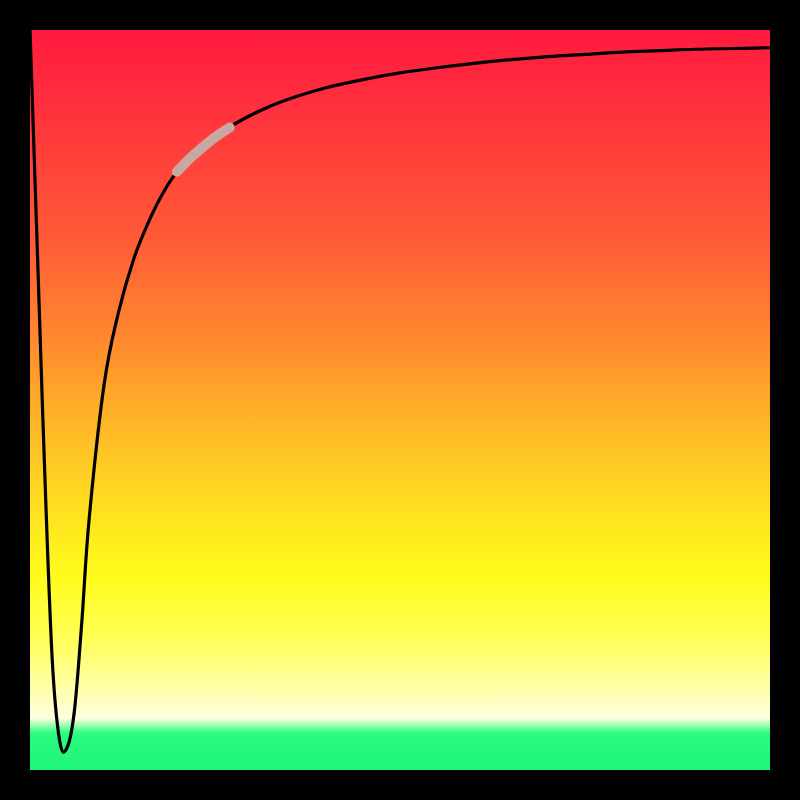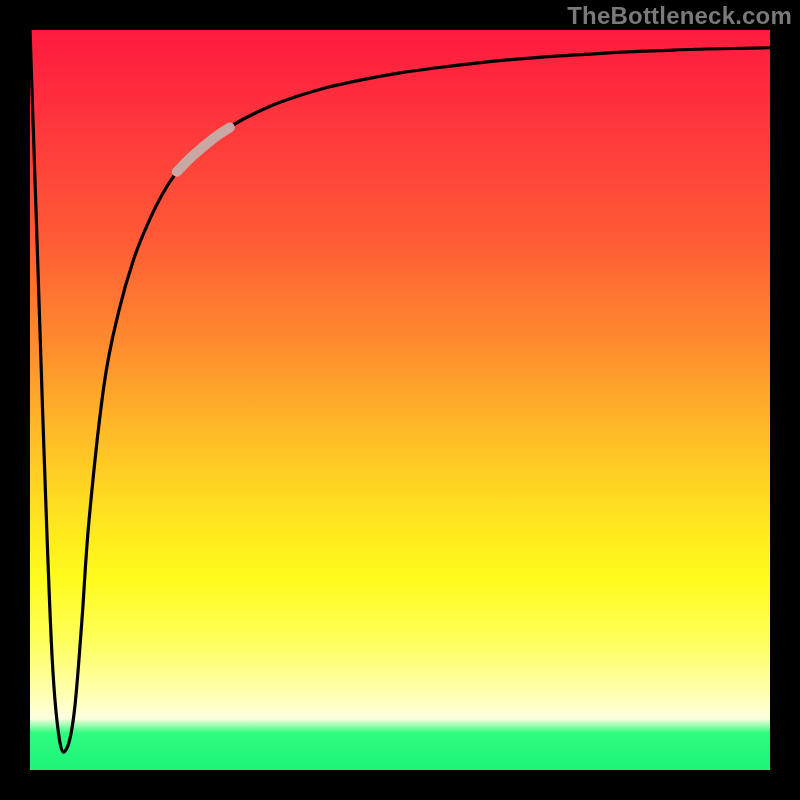"TheBottleneck.com" div.watermark { html: <div>TheBottleneck.com</div> -> none }
